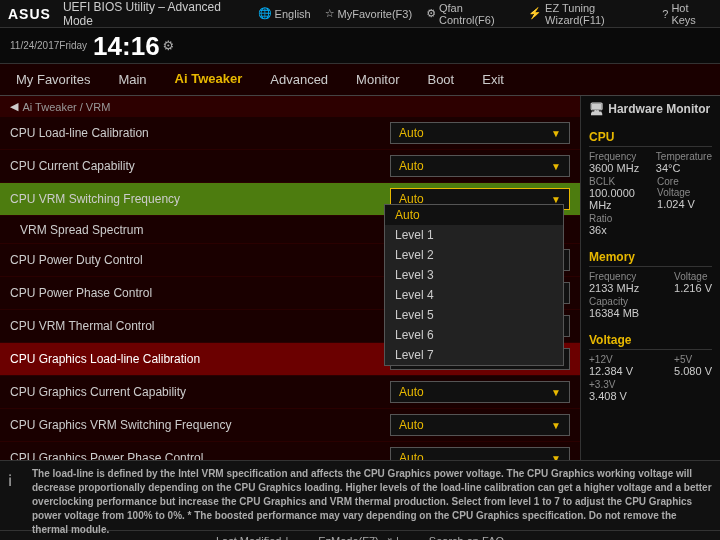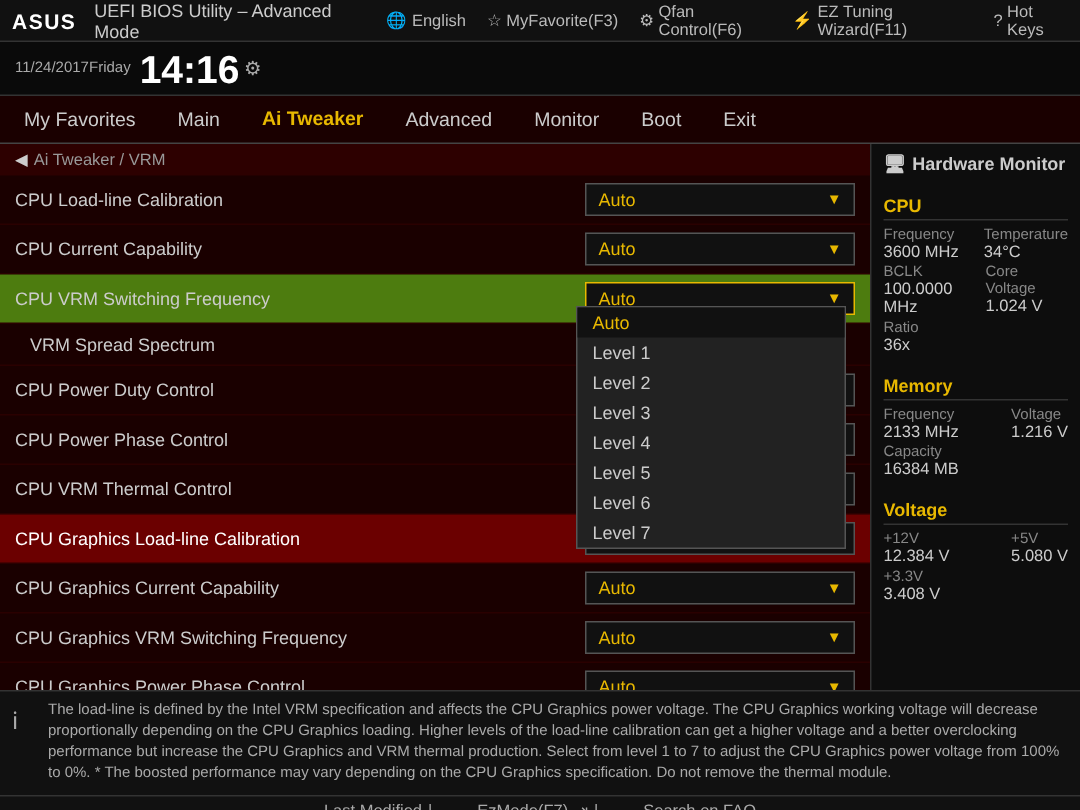"The load-line is defined by" #info-text { font-weight: none -> bold }
